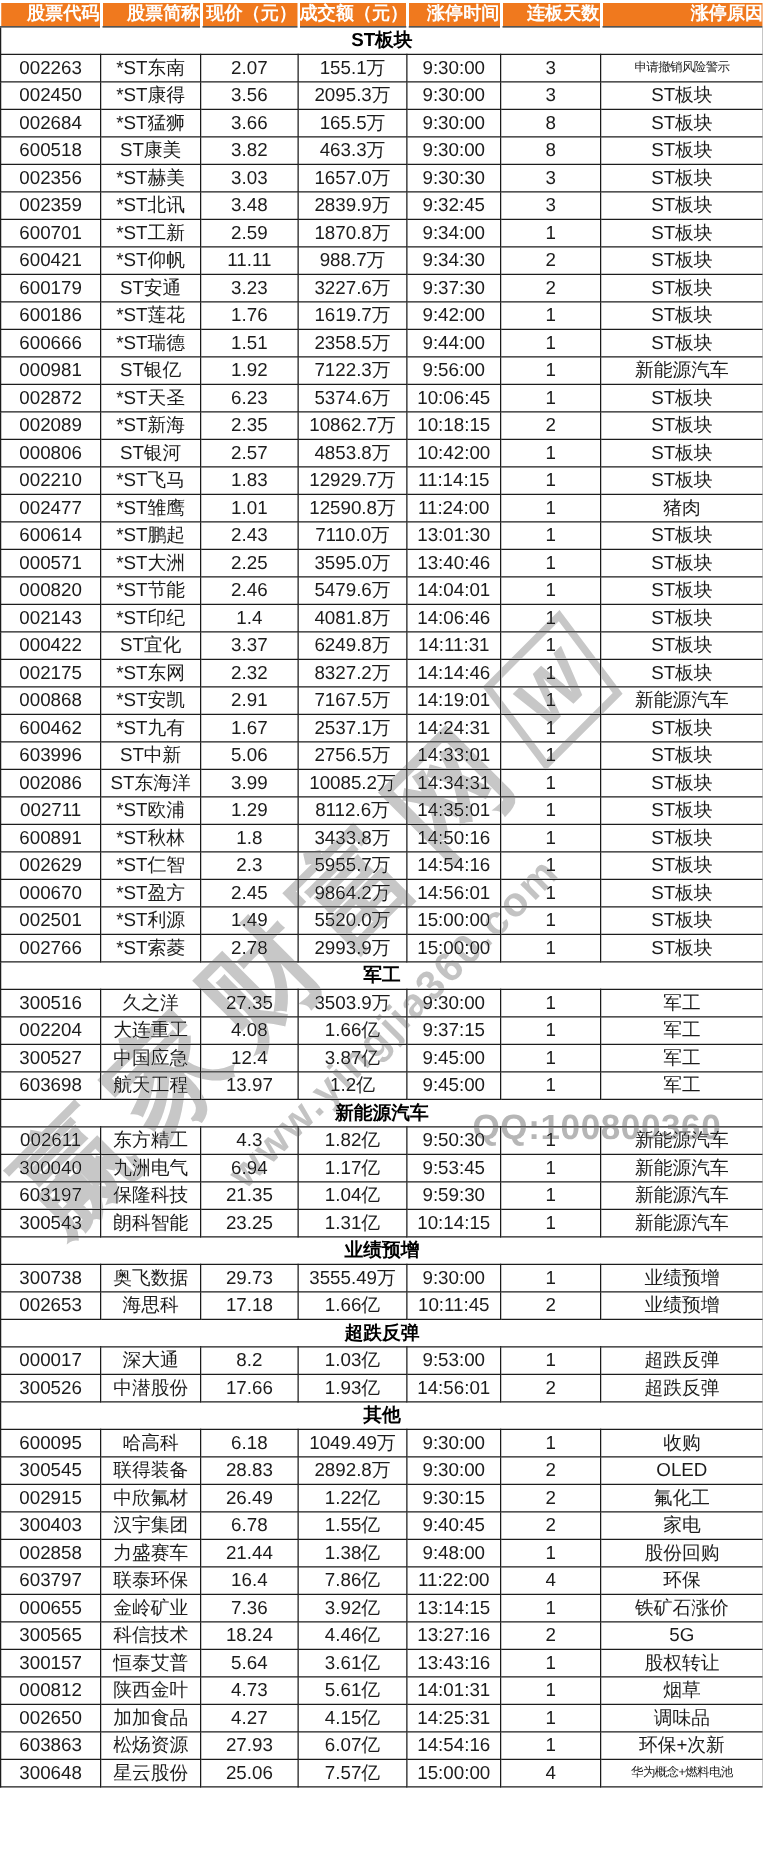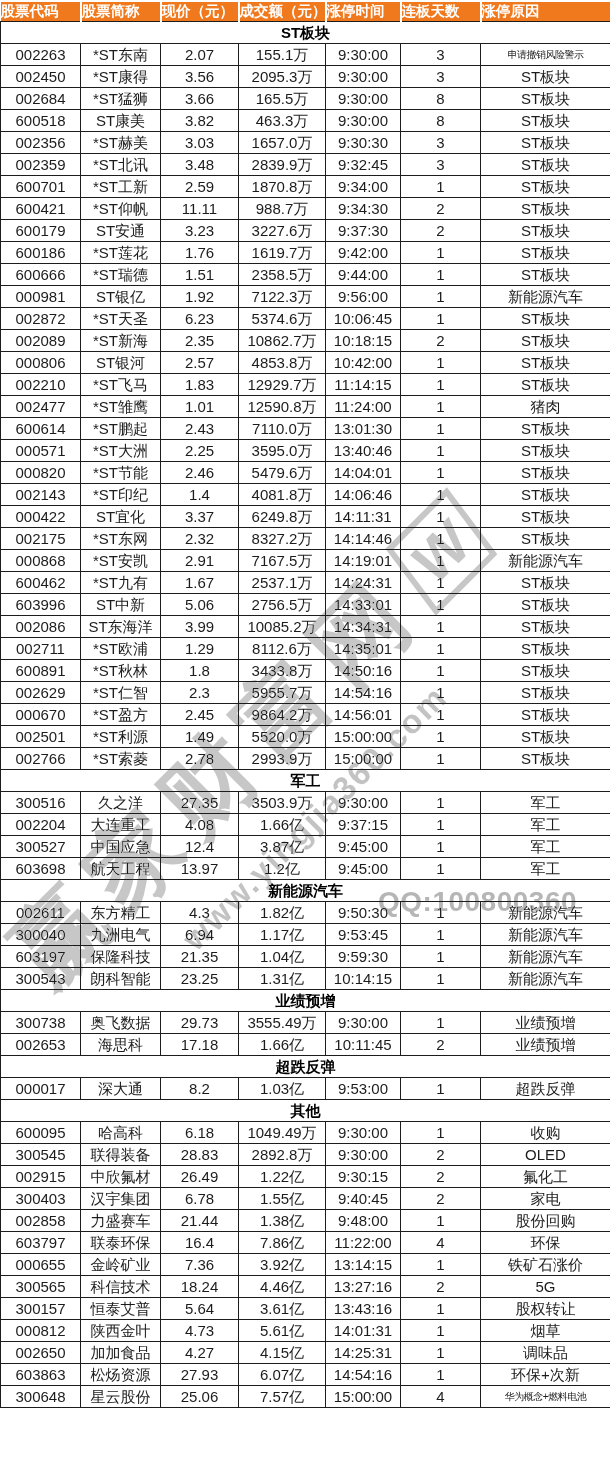"股票代码" thead th { text-align: left -> right }
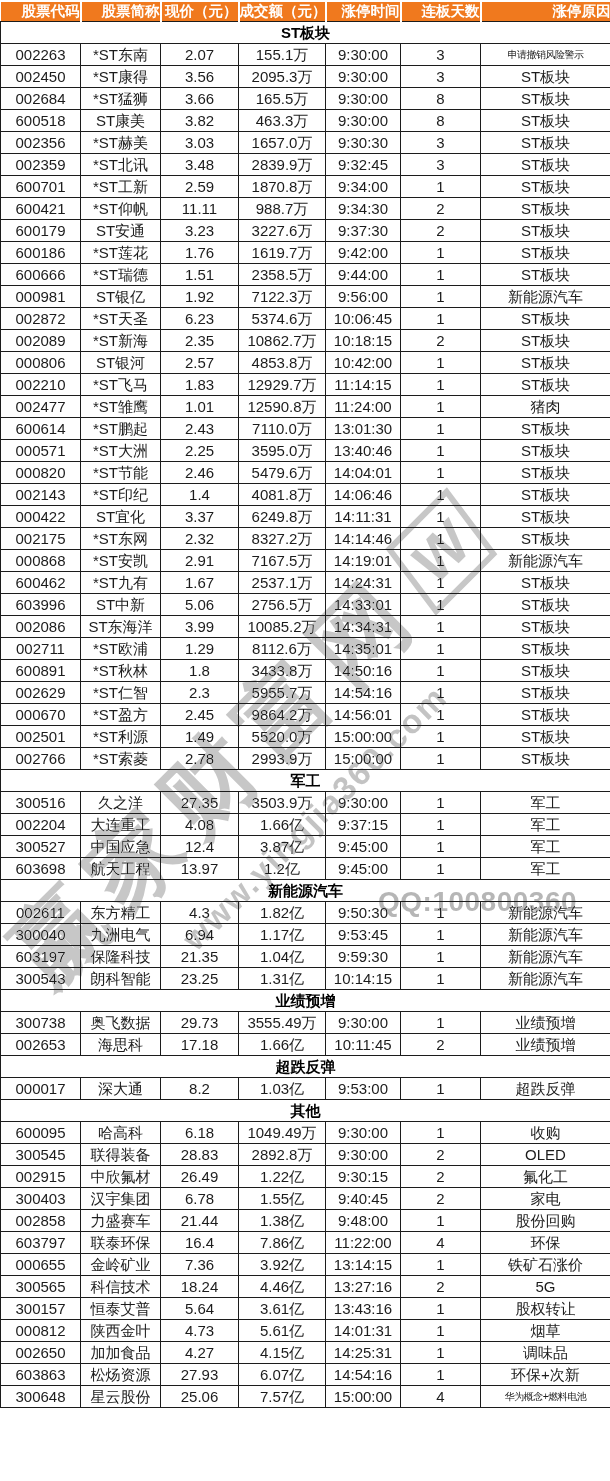"300526" tr { html: none -> <tr> <td>300526</td> <td>中潜股份</td> <td>17.66</td> <td>1.93亿</td> <td>14:56:01</td> <td>2</td> <td>超跌反弹</td> </tr> }
